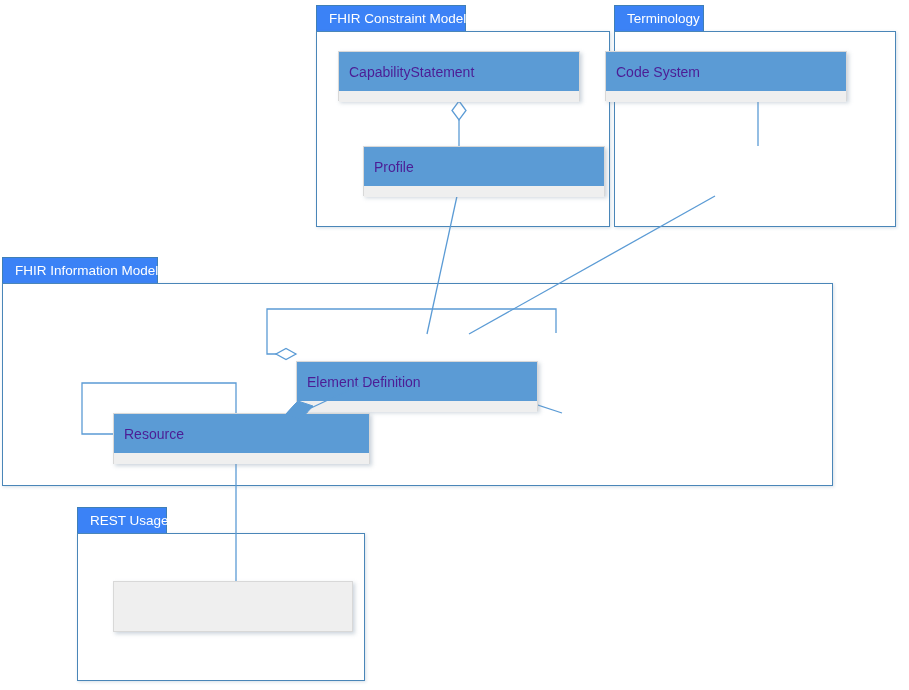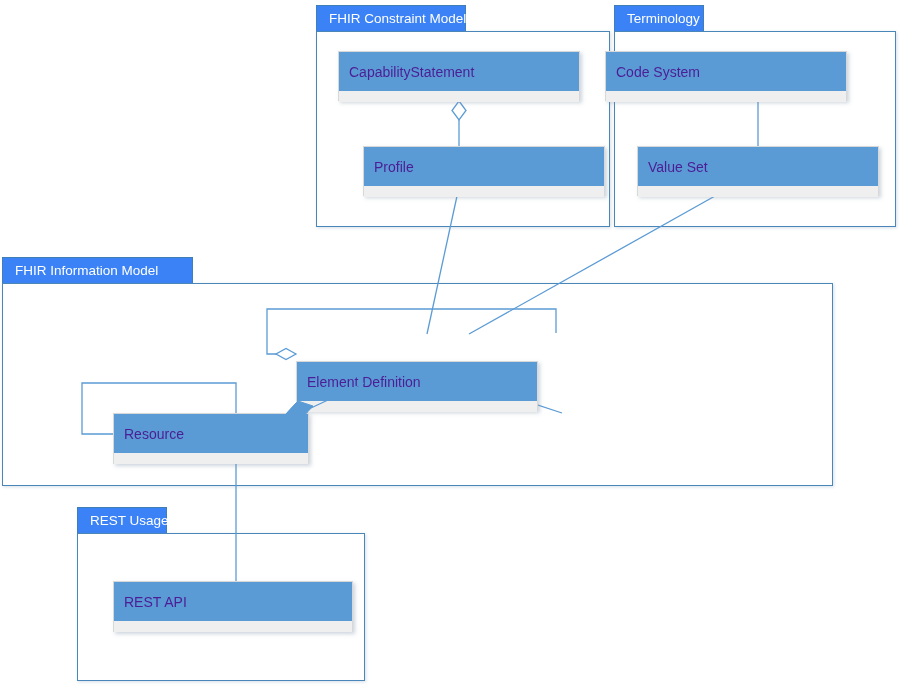"Value Set" div.uml-class { html: <div> <div>Value Set</div> <div></div> </div> -> none }
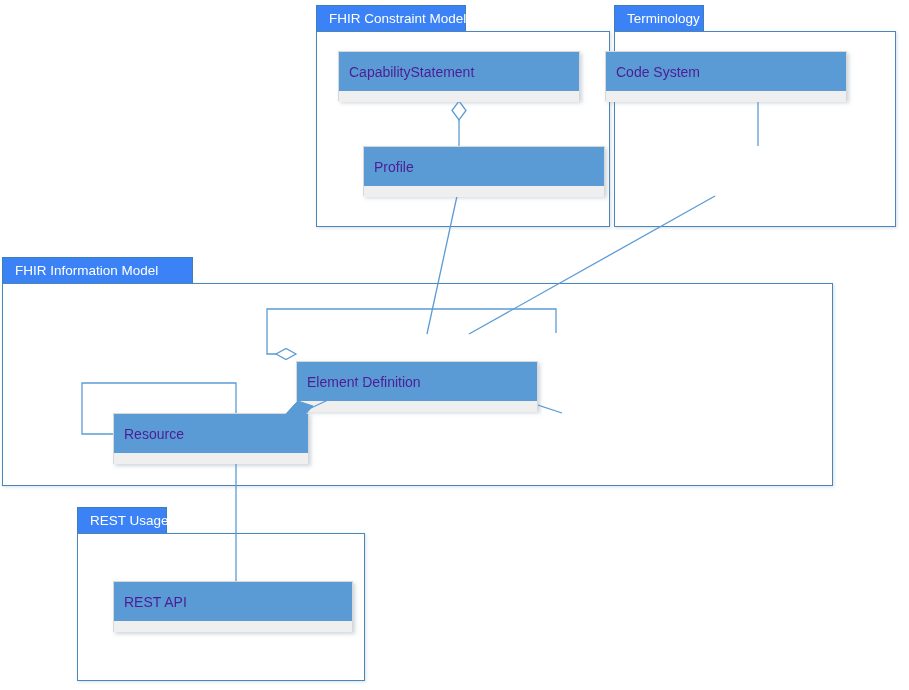"FHIR Information Model" div.pkg-tab { width: 191px -> 156px }
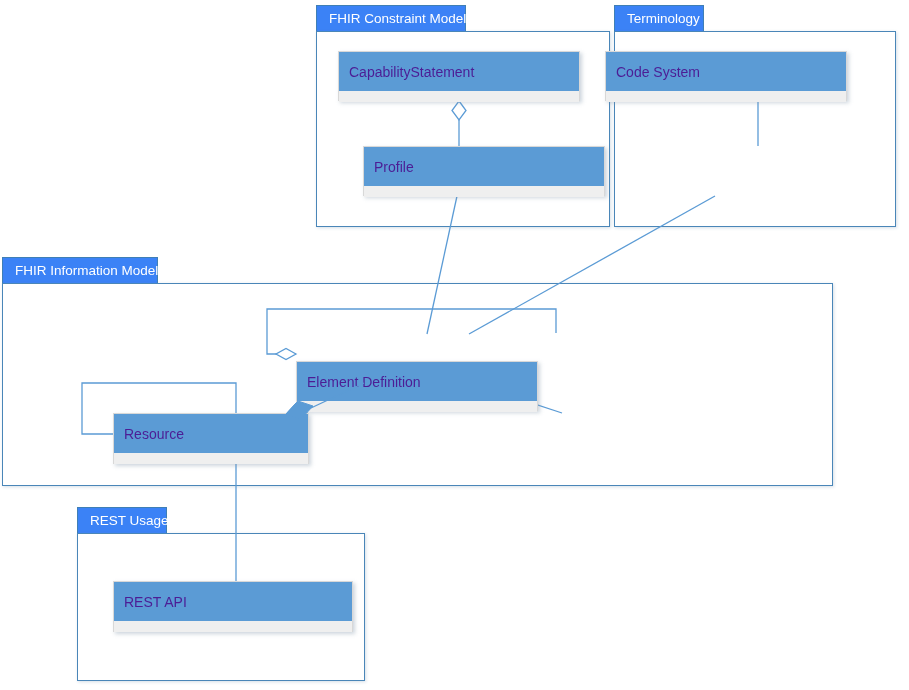"Resource" div.uml-class { width: 196px -> 257px }
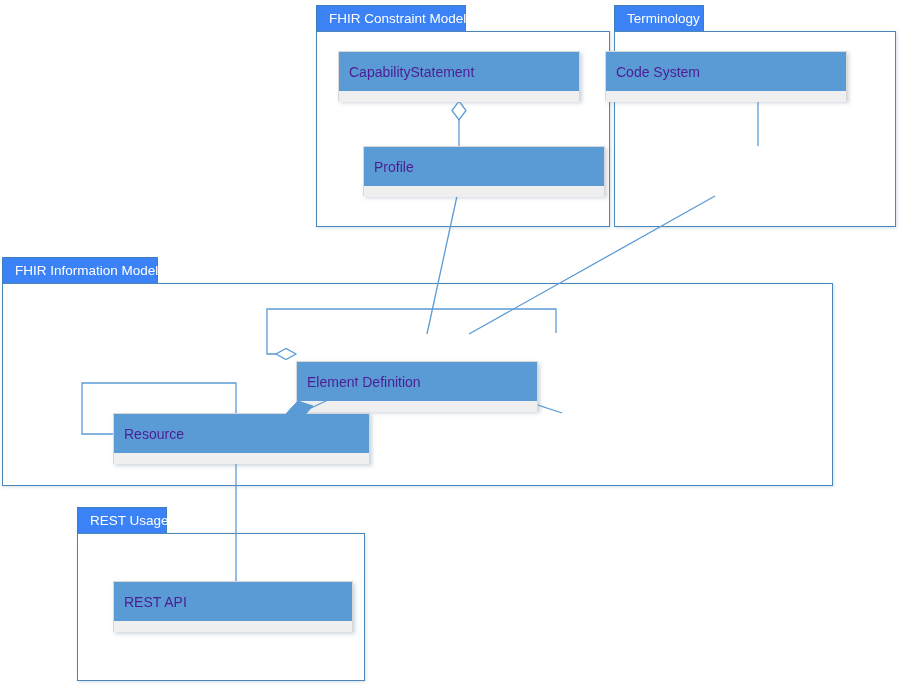"REST API" div.cls-title { html: <div>REST API</div> -> none }
